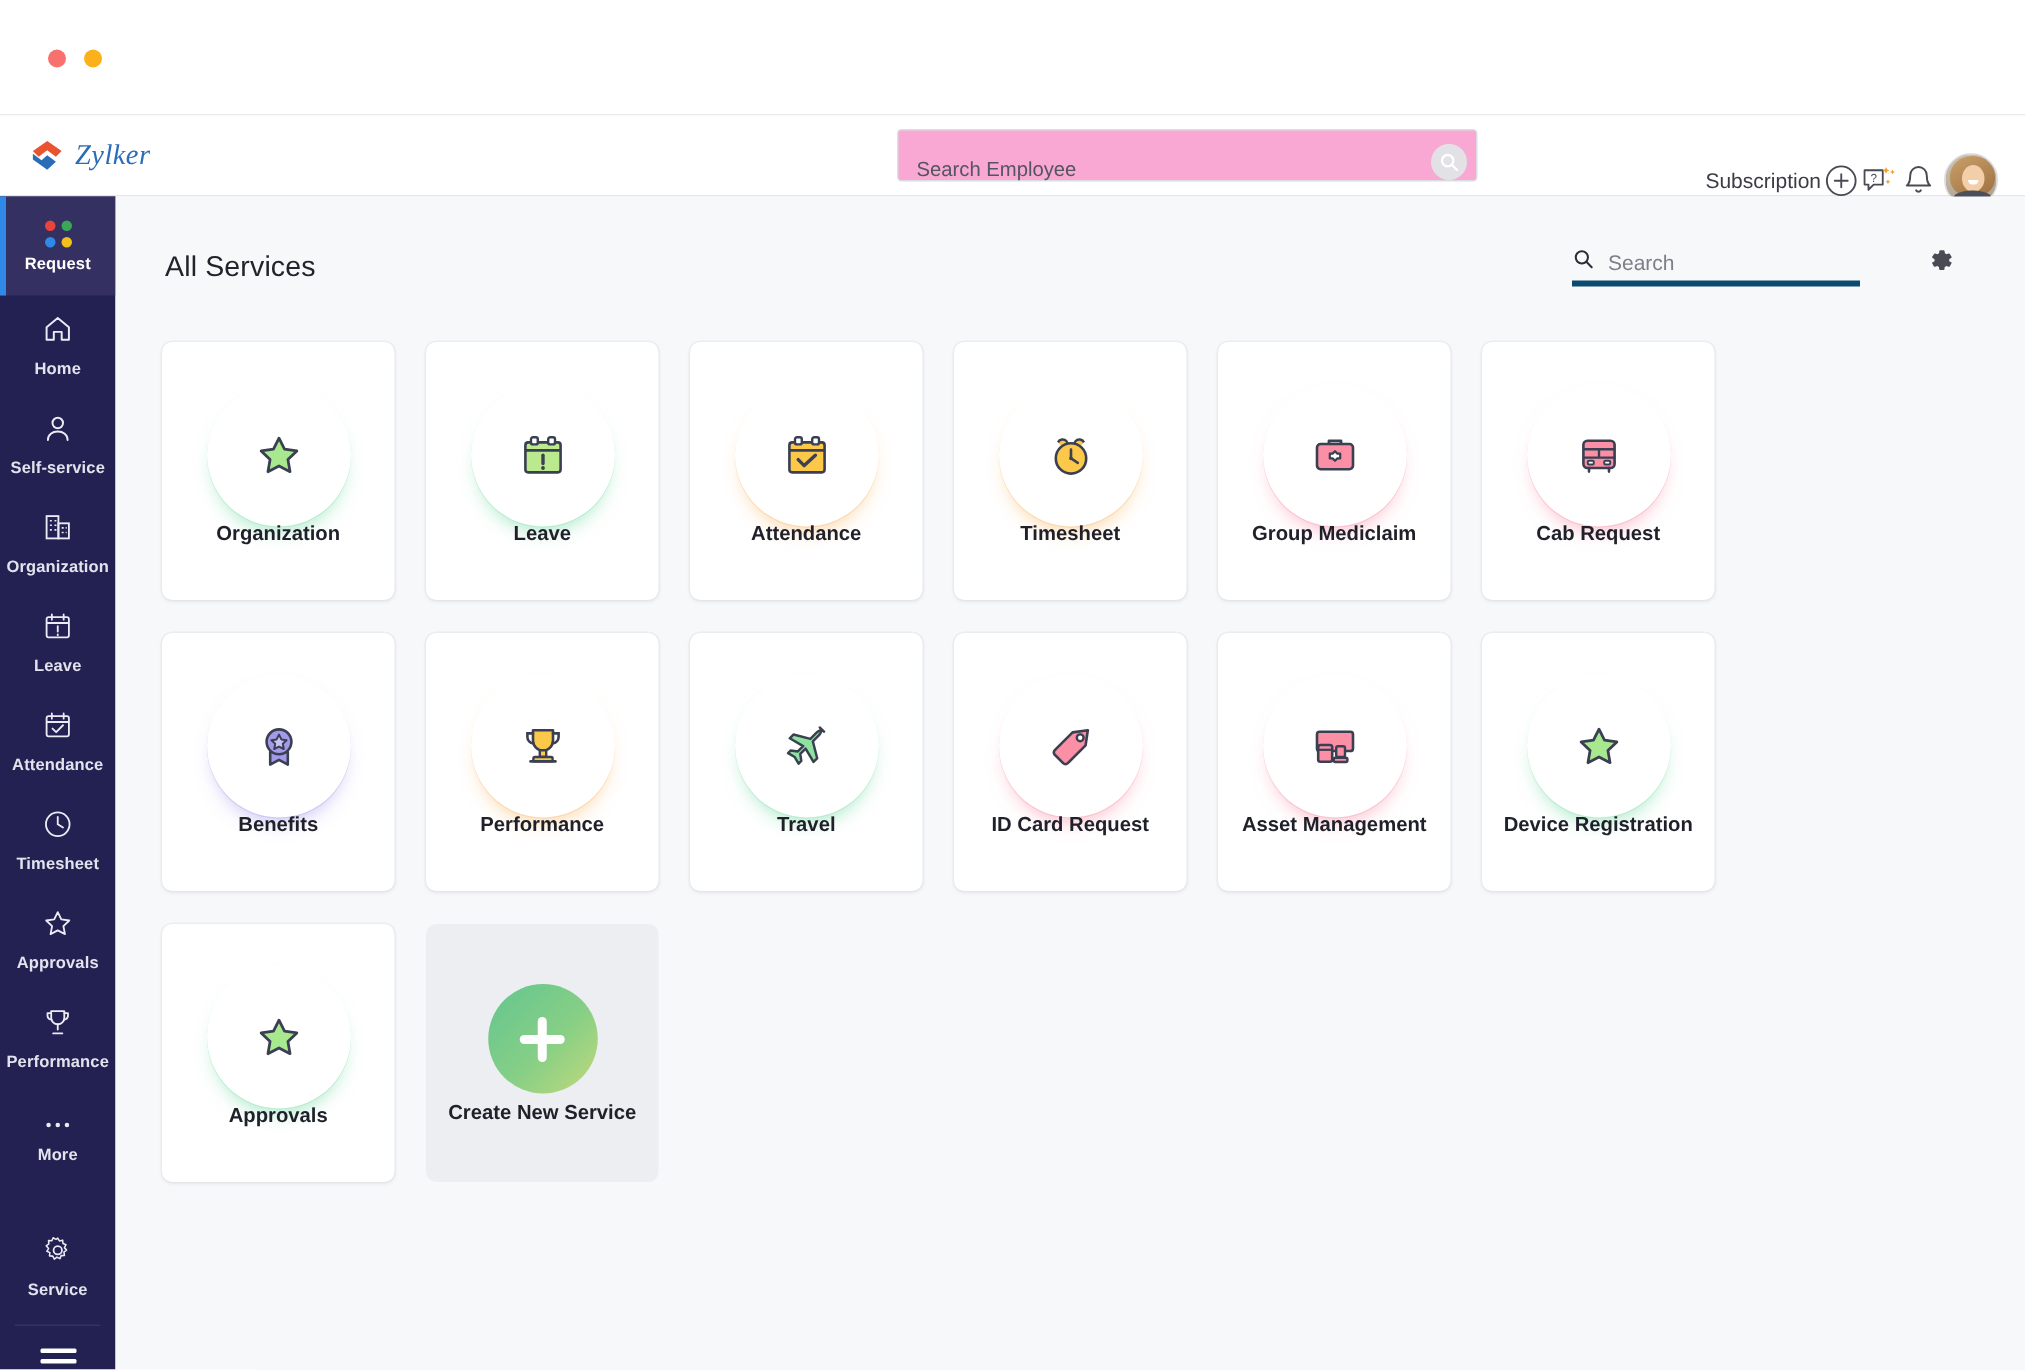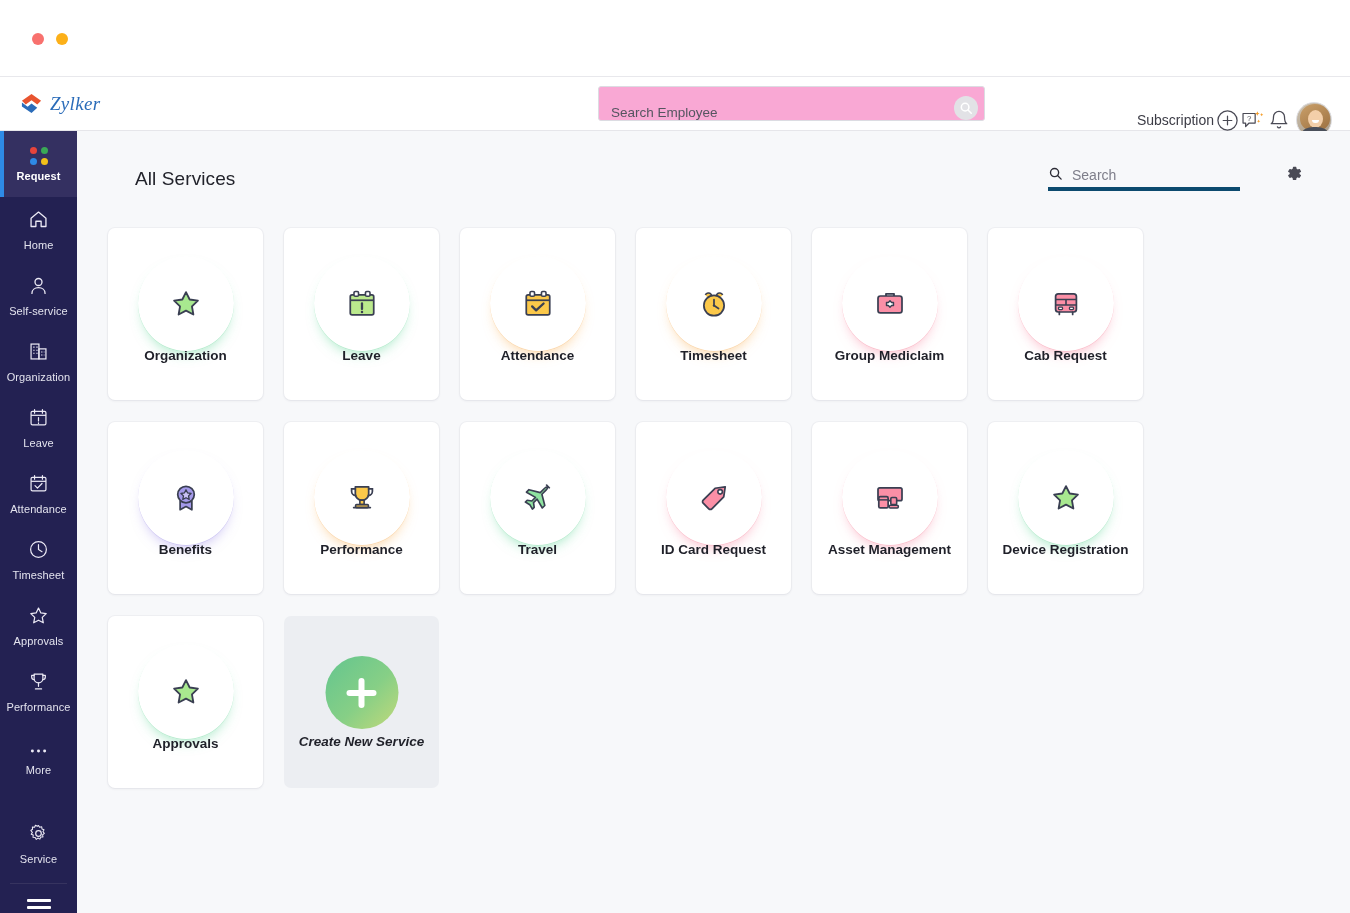"All Services" .main-top { margin-left: 25px -> none }
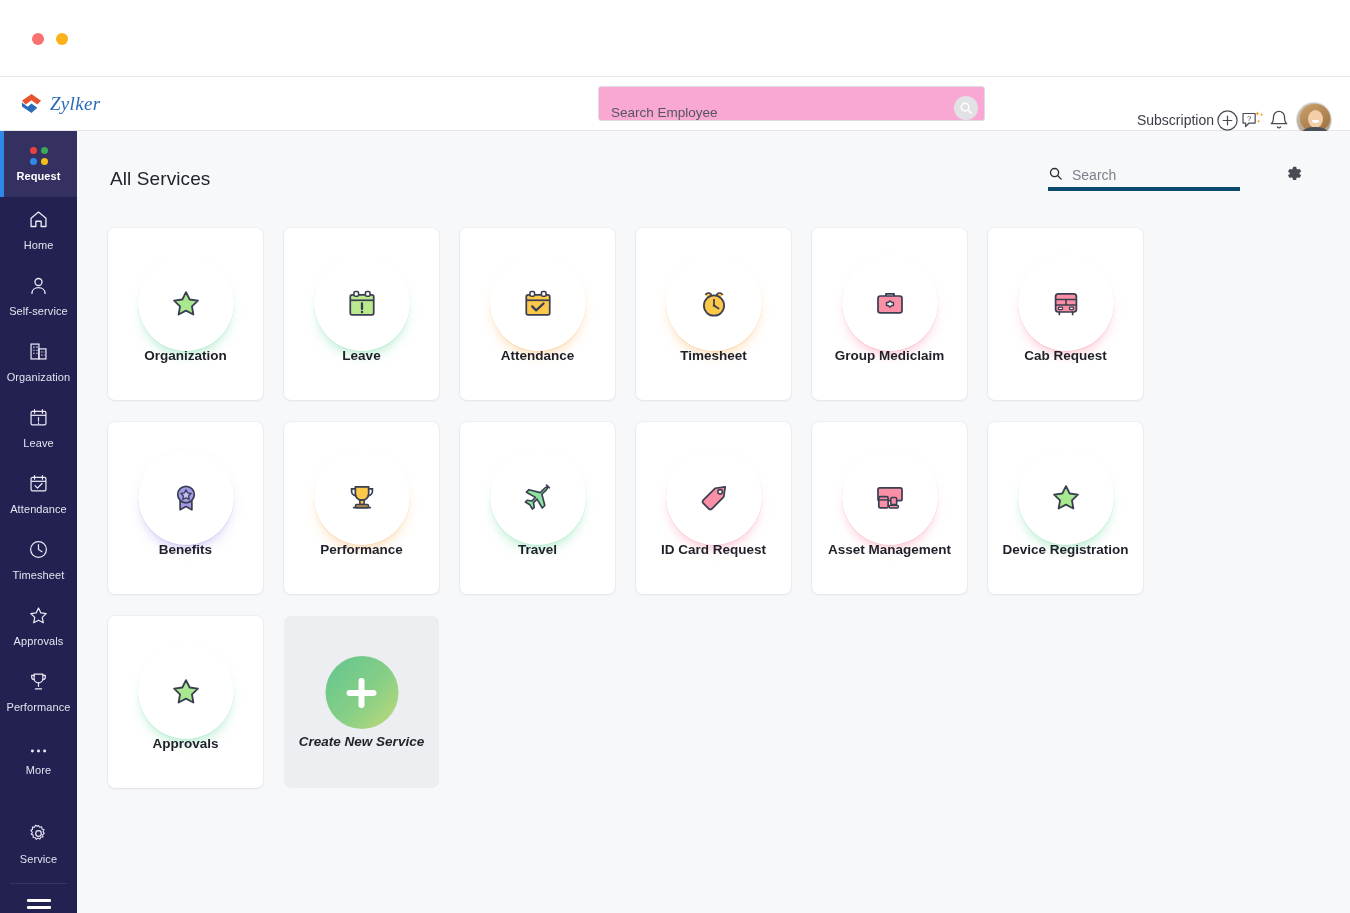"Home" .nav-item .label { font-weight: none -> bold }
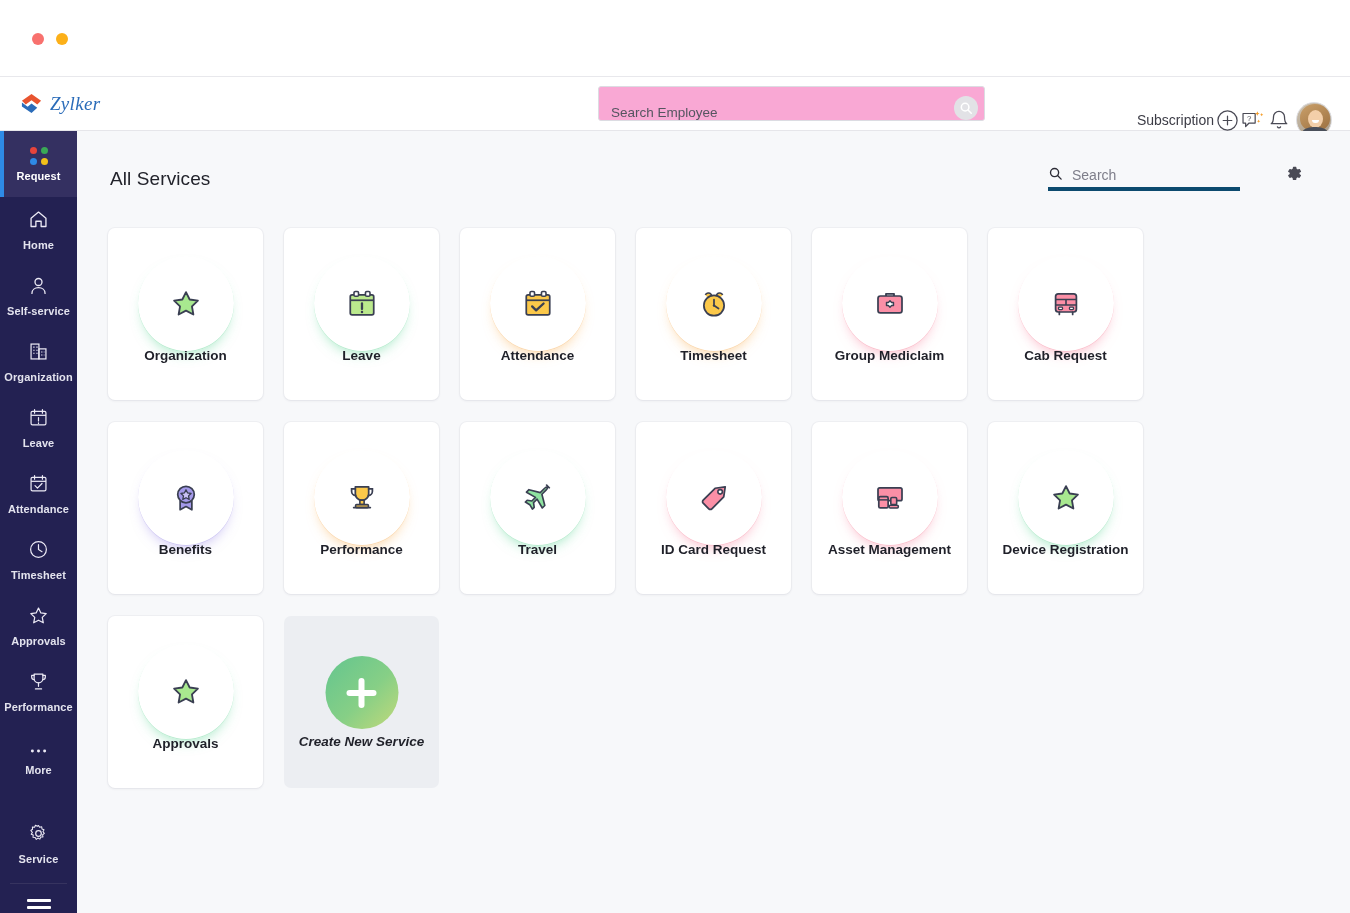"Create New Service" .card.create .cap { font-style: italic -> none }
